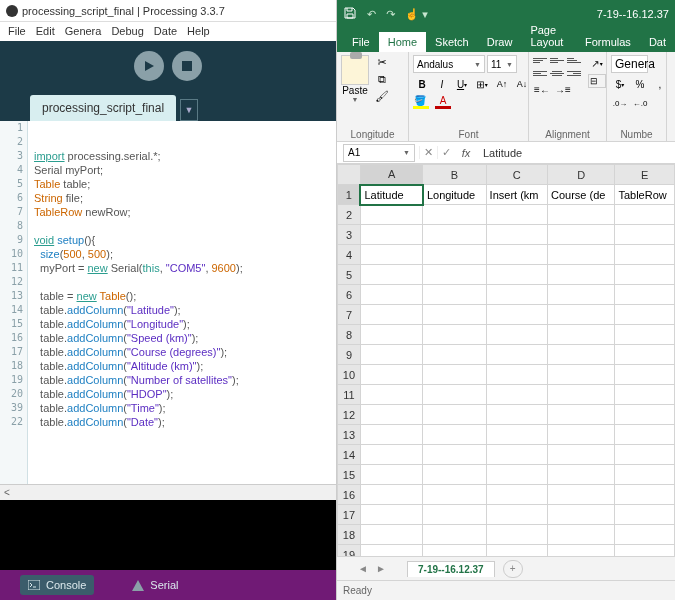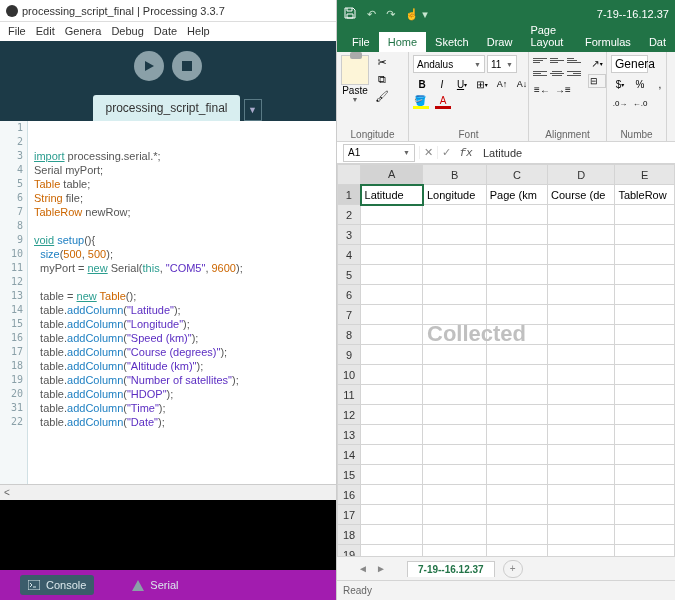"processing_script_final" .tabbar { justify-content: center -> none; padding-left: 19px -> 30px }
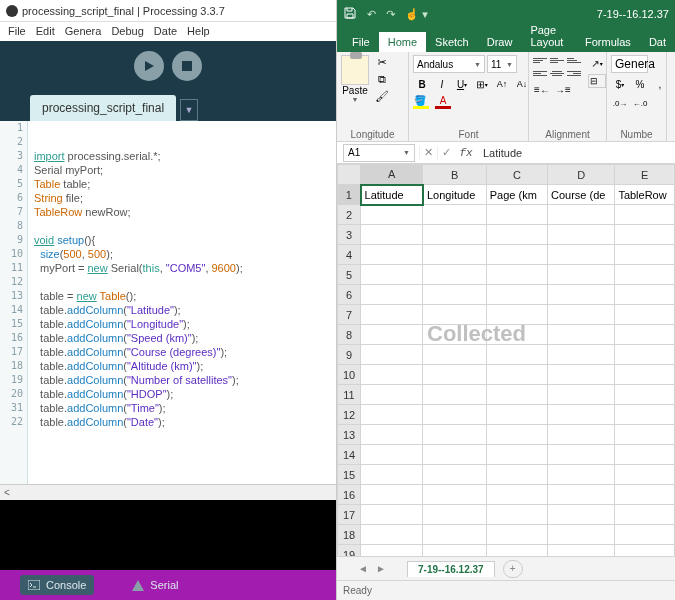"fx" .fx-lbl { font-family: Liberation Mono, monospace -> Liberation Sans, sans-serif }
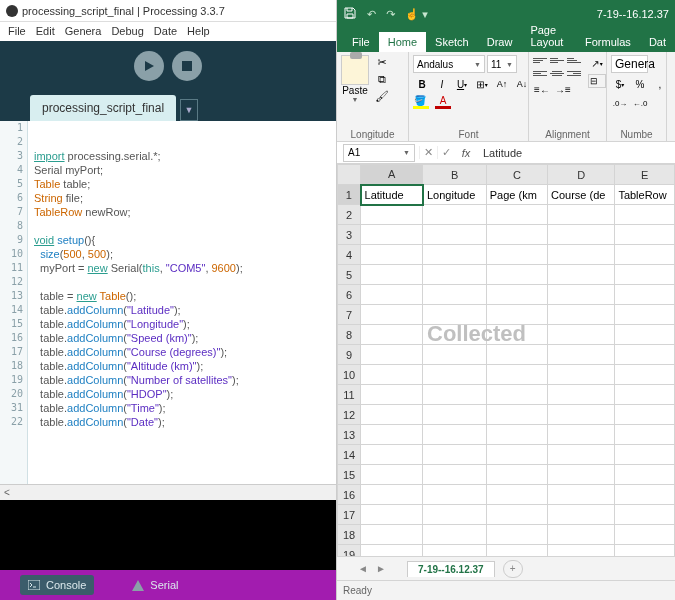"Page (km" td { text: Page -> Insert }
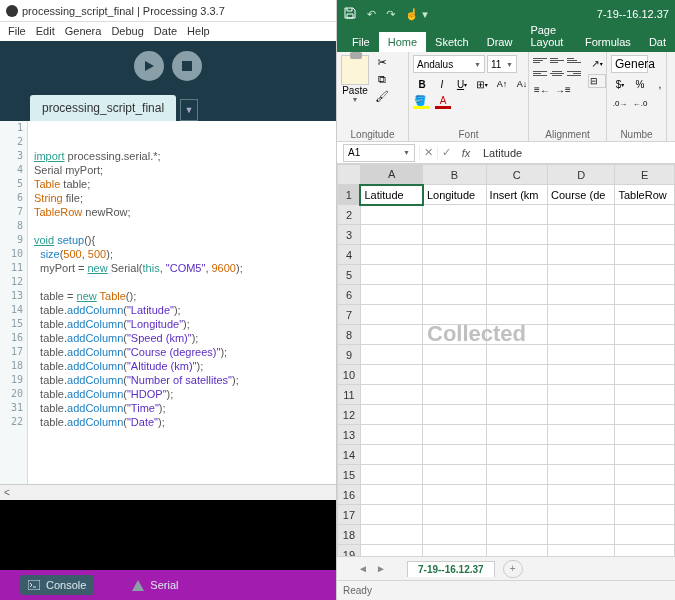"Collected" div { html: <div>Collected</div> -> none }
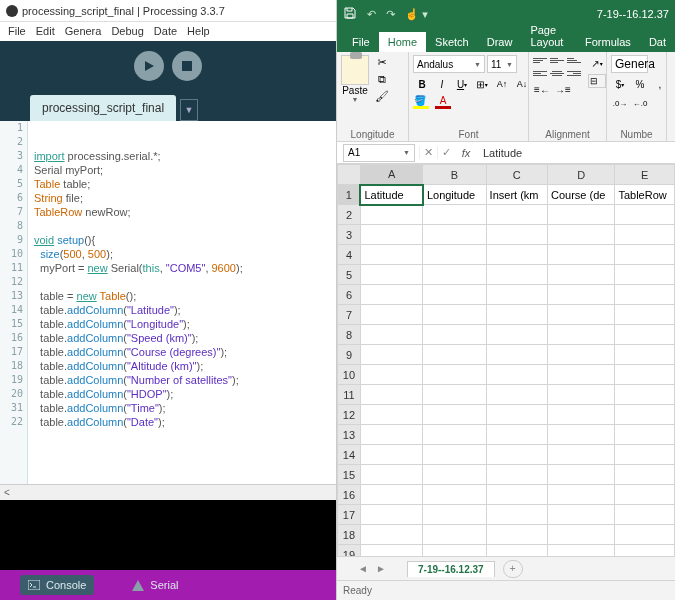"31" div { text: 31 -> 39 }
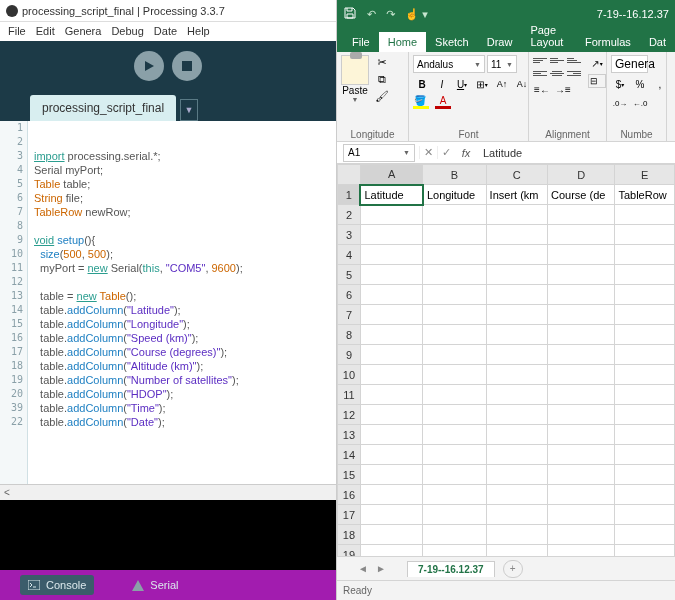"Console" .bottombar { background: #a21caf -> #701a75 }
